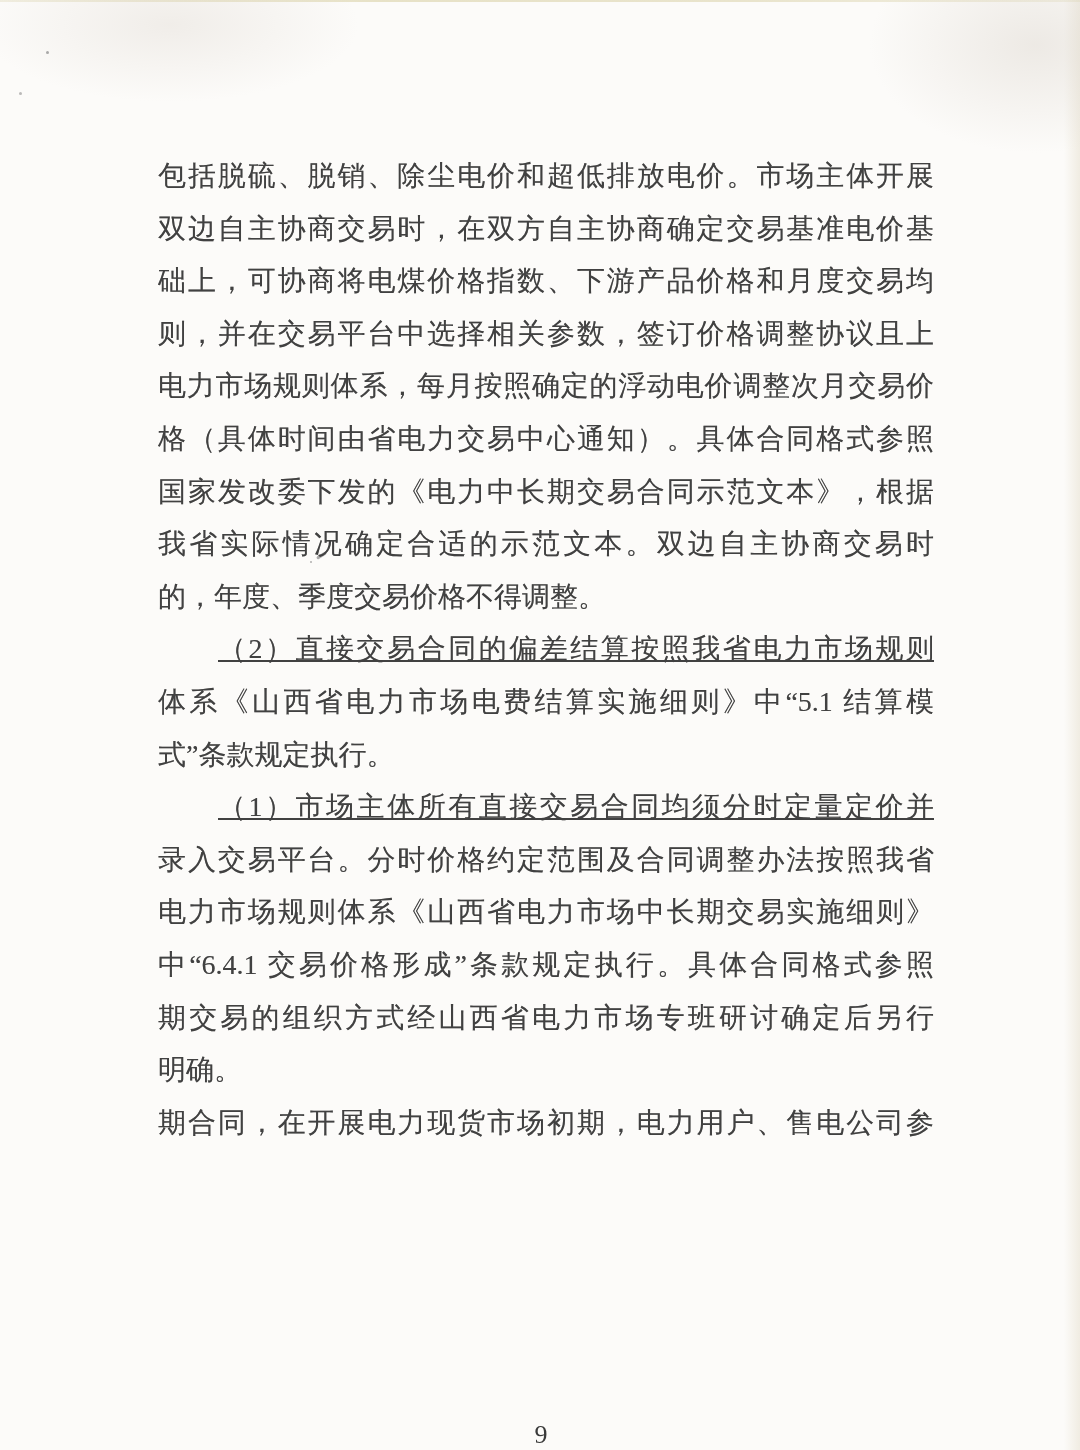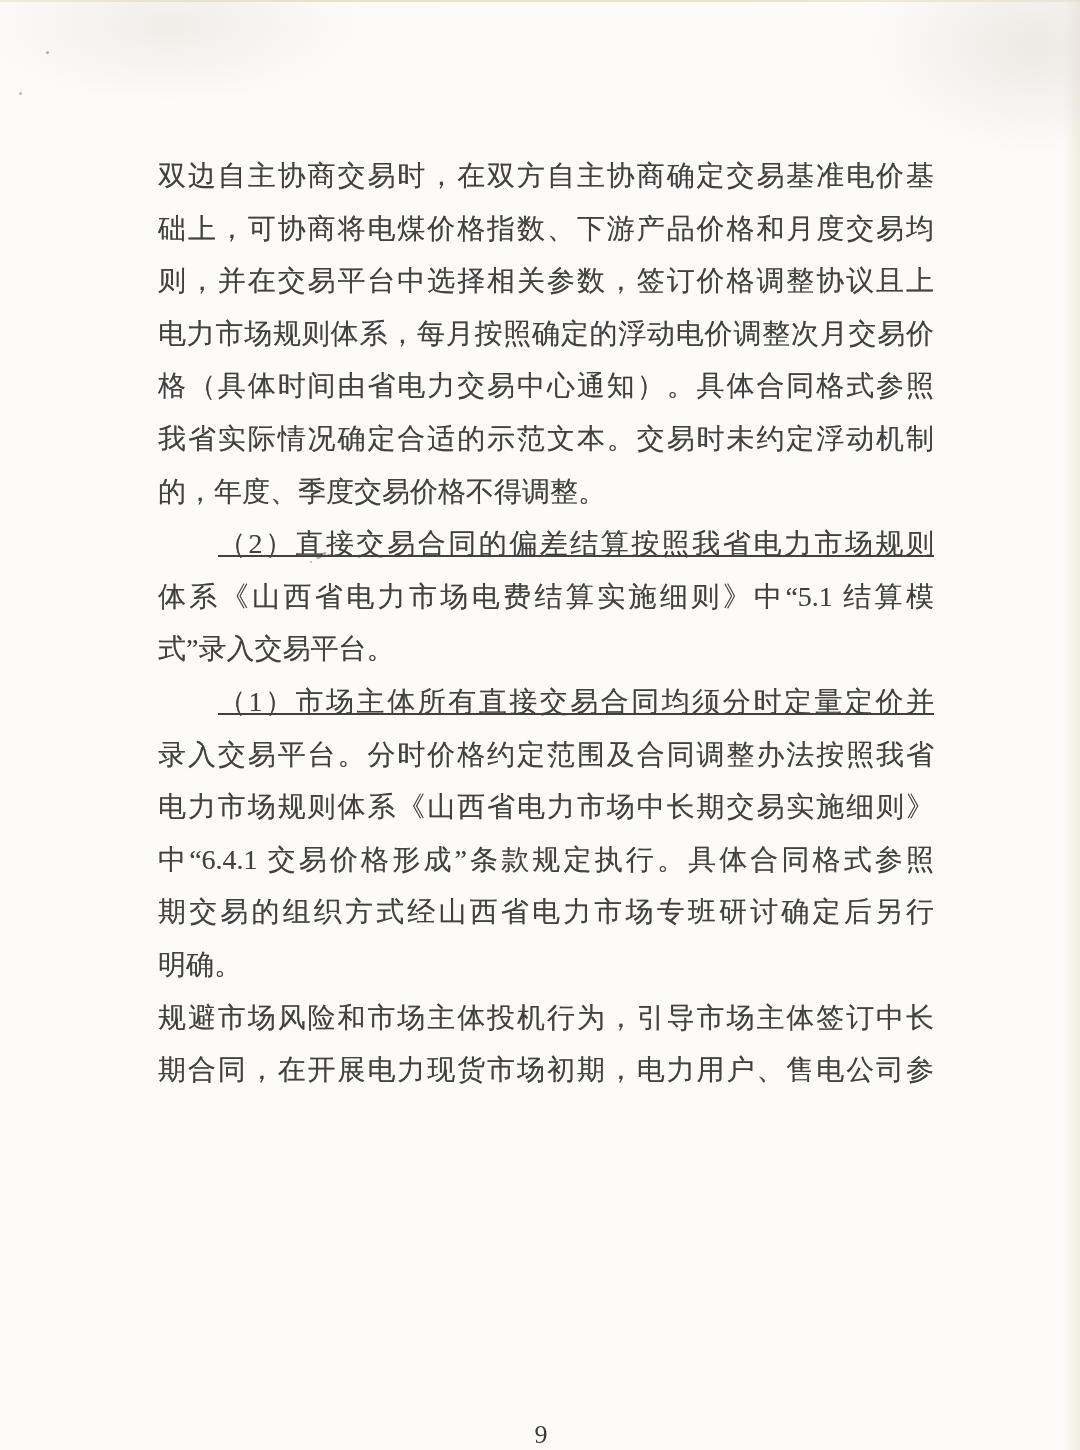"包括脱硫、脱销、除尘电价和超低排放电价。市场主体开展" div.line { html: none -> <div>包括脱硫、脱销、除尘电价和超低排放电价。市场主体开展</div> }
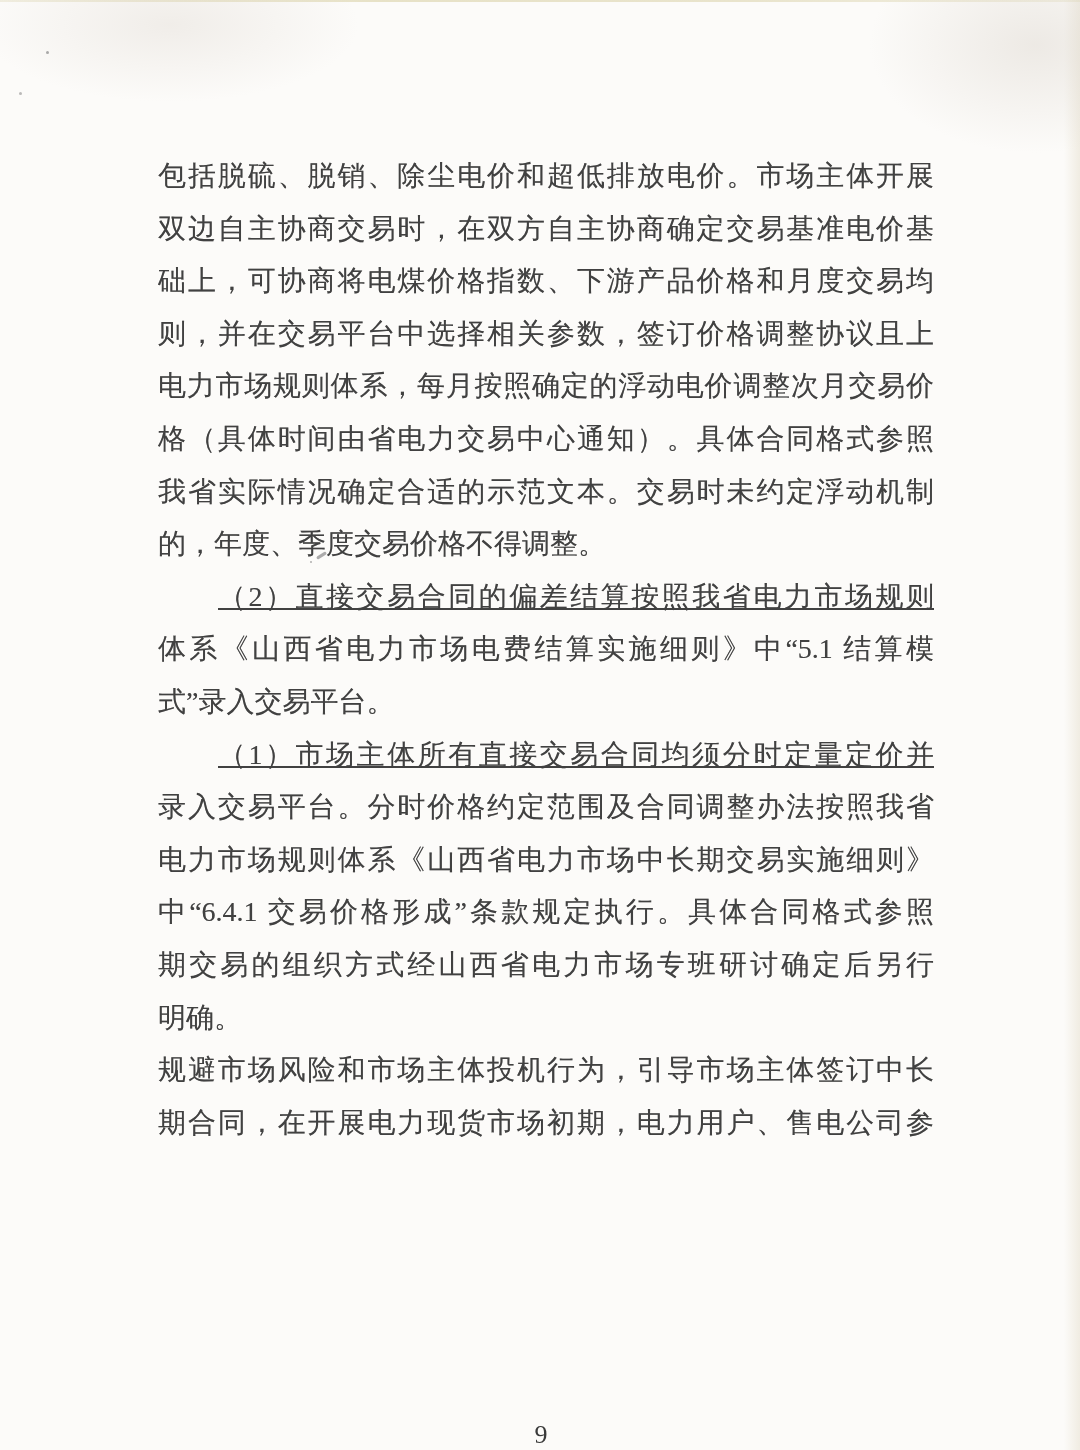"国家发改委下发的《电力中长期交易合同示范文本》，根据" div.line { html: none -> <div>国家发改委下发的《电力中长期交易合同示范文本》，根据</div> }
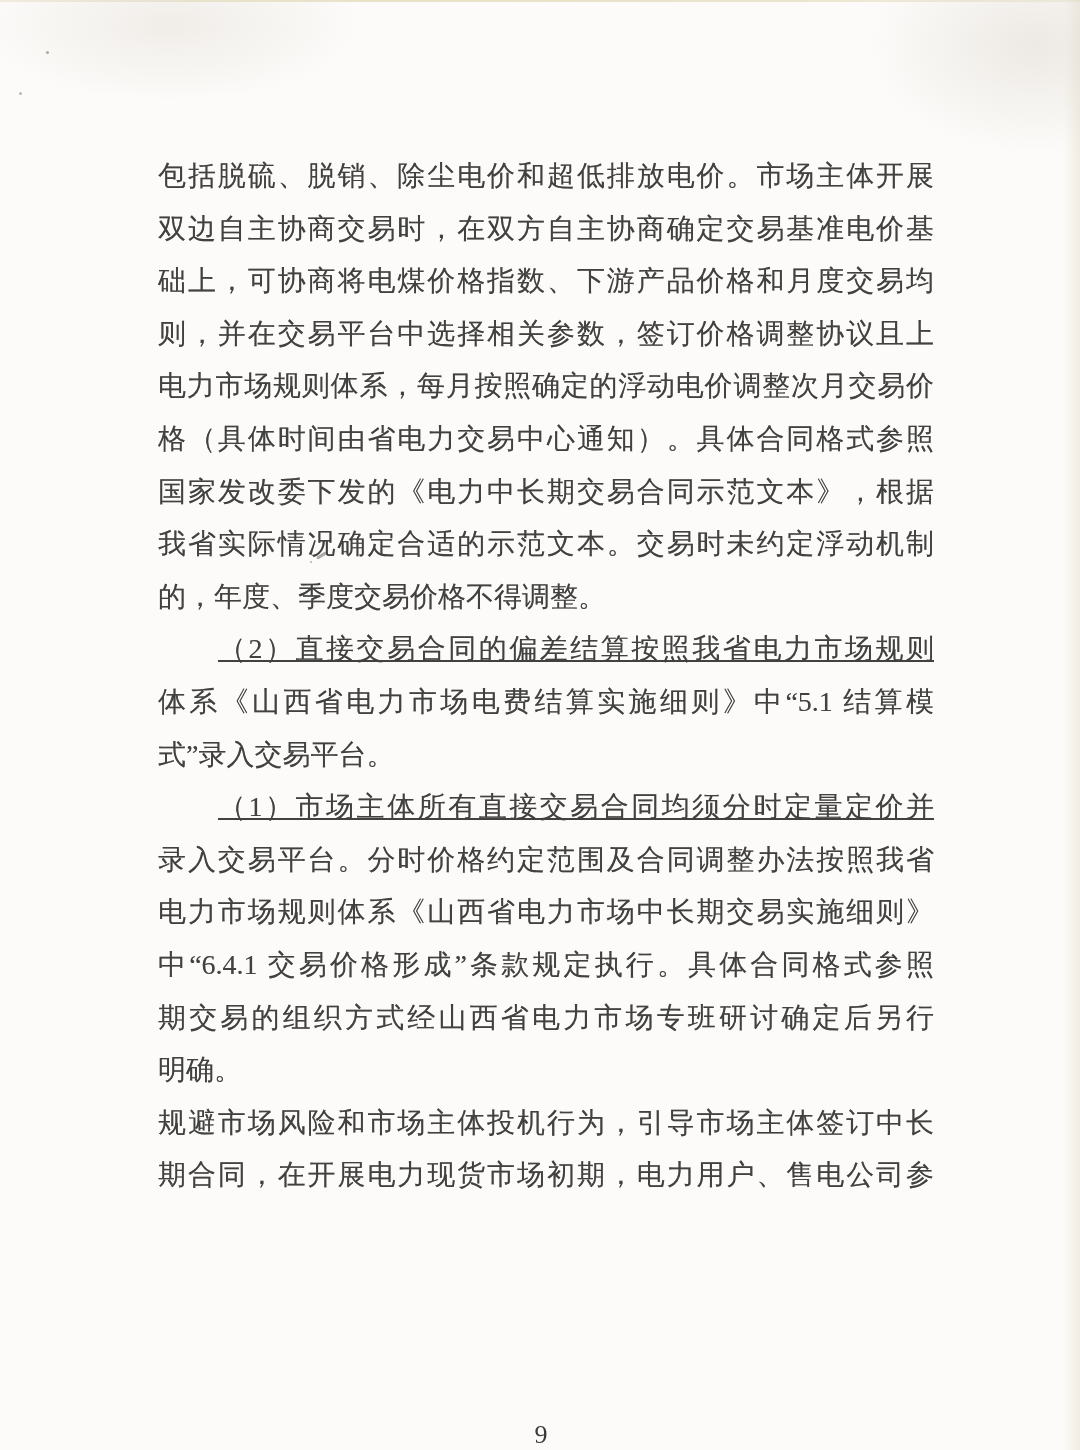"我省实际情况确定合适的示范文本。交易时未约定浮动机制" div.line { text: 交易时未约定浮动机制 -> 双边自主协商交易时 }
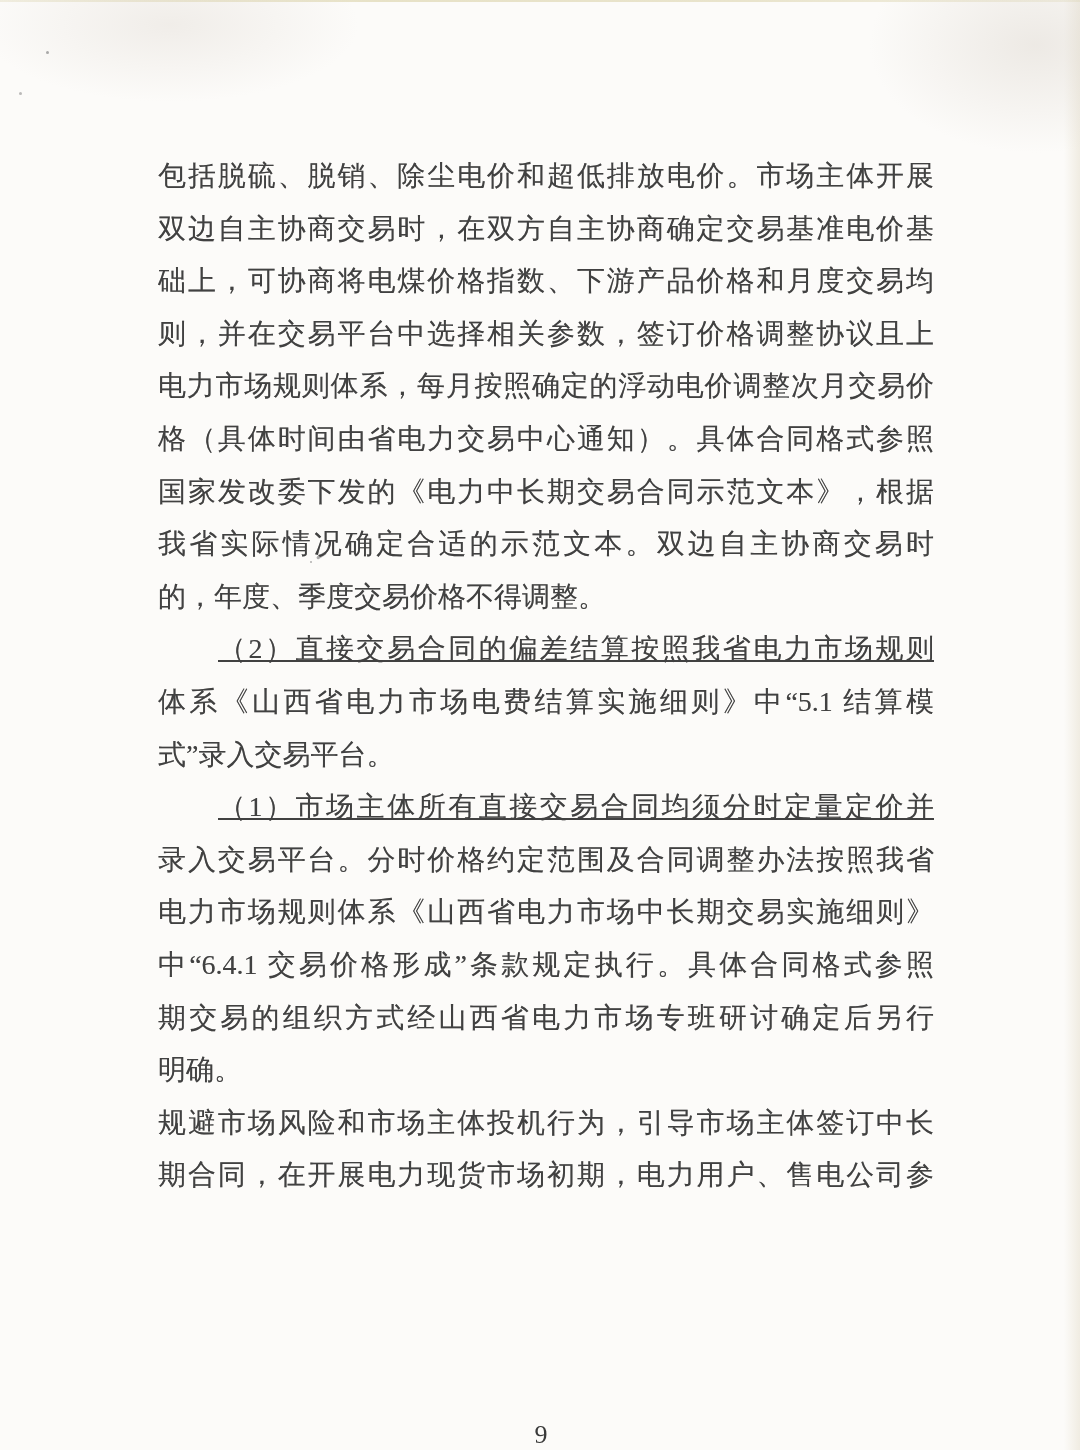"式”录入交易平台。" div.line { text: 录入交易平台 -> 条款规定执行 }
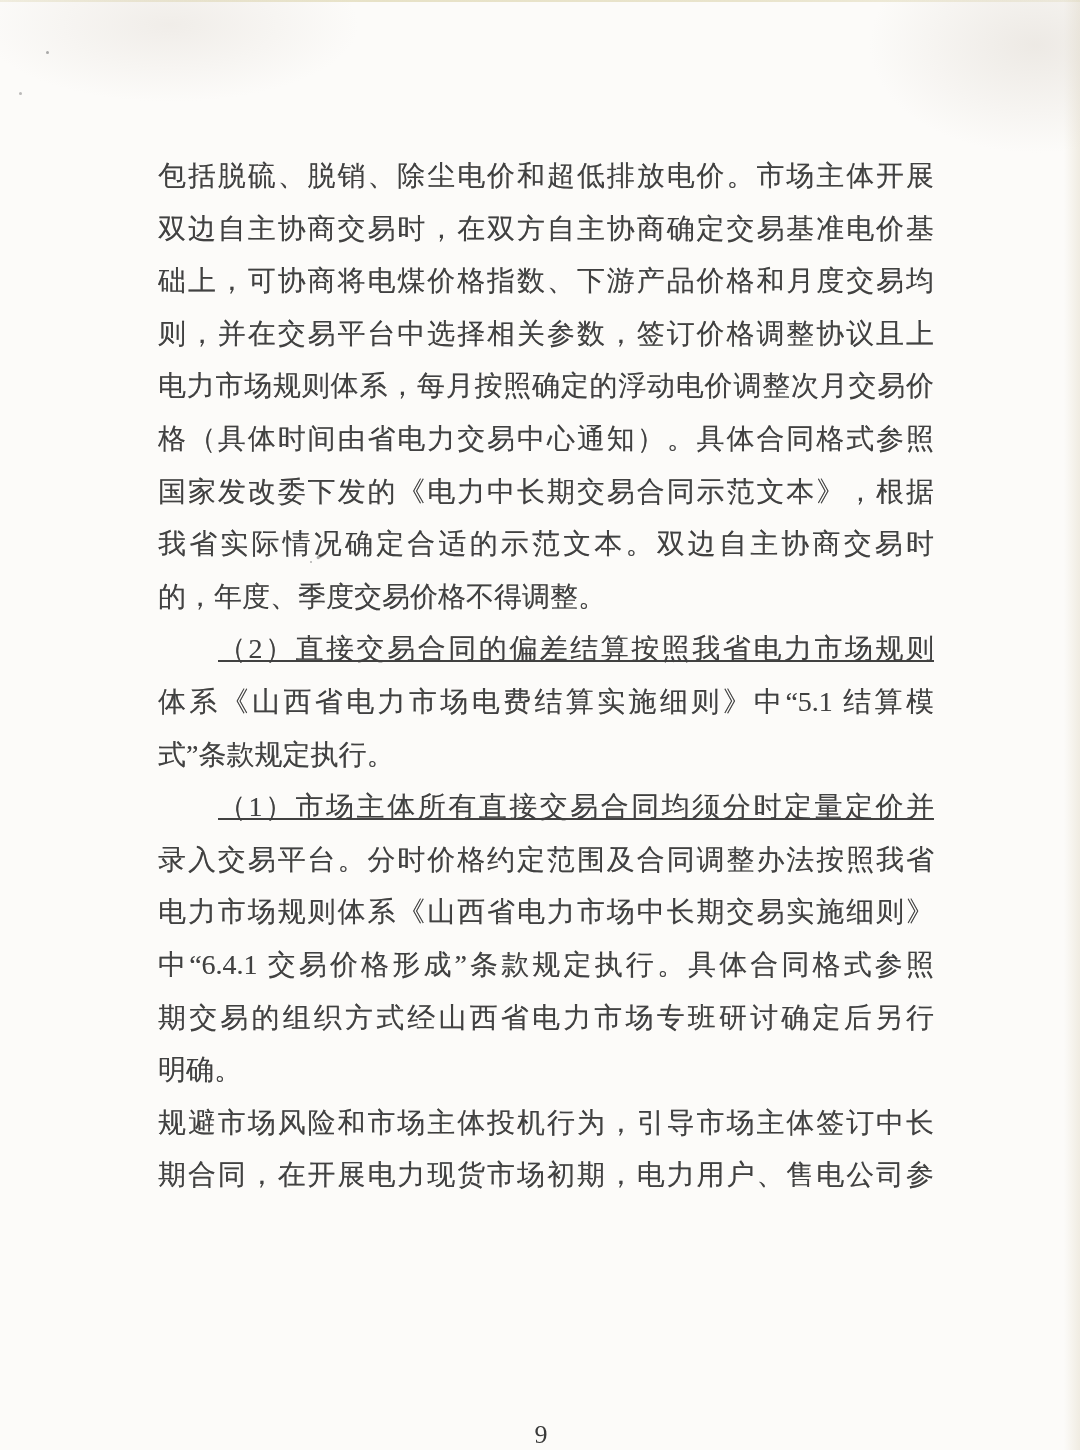"规避市场风险和市场主体投机行为，引导市场主体签订中长" div.line { html: <div>规避市场风险和市场主体投机行为，引导市场主体签订中长</div> -> none }
